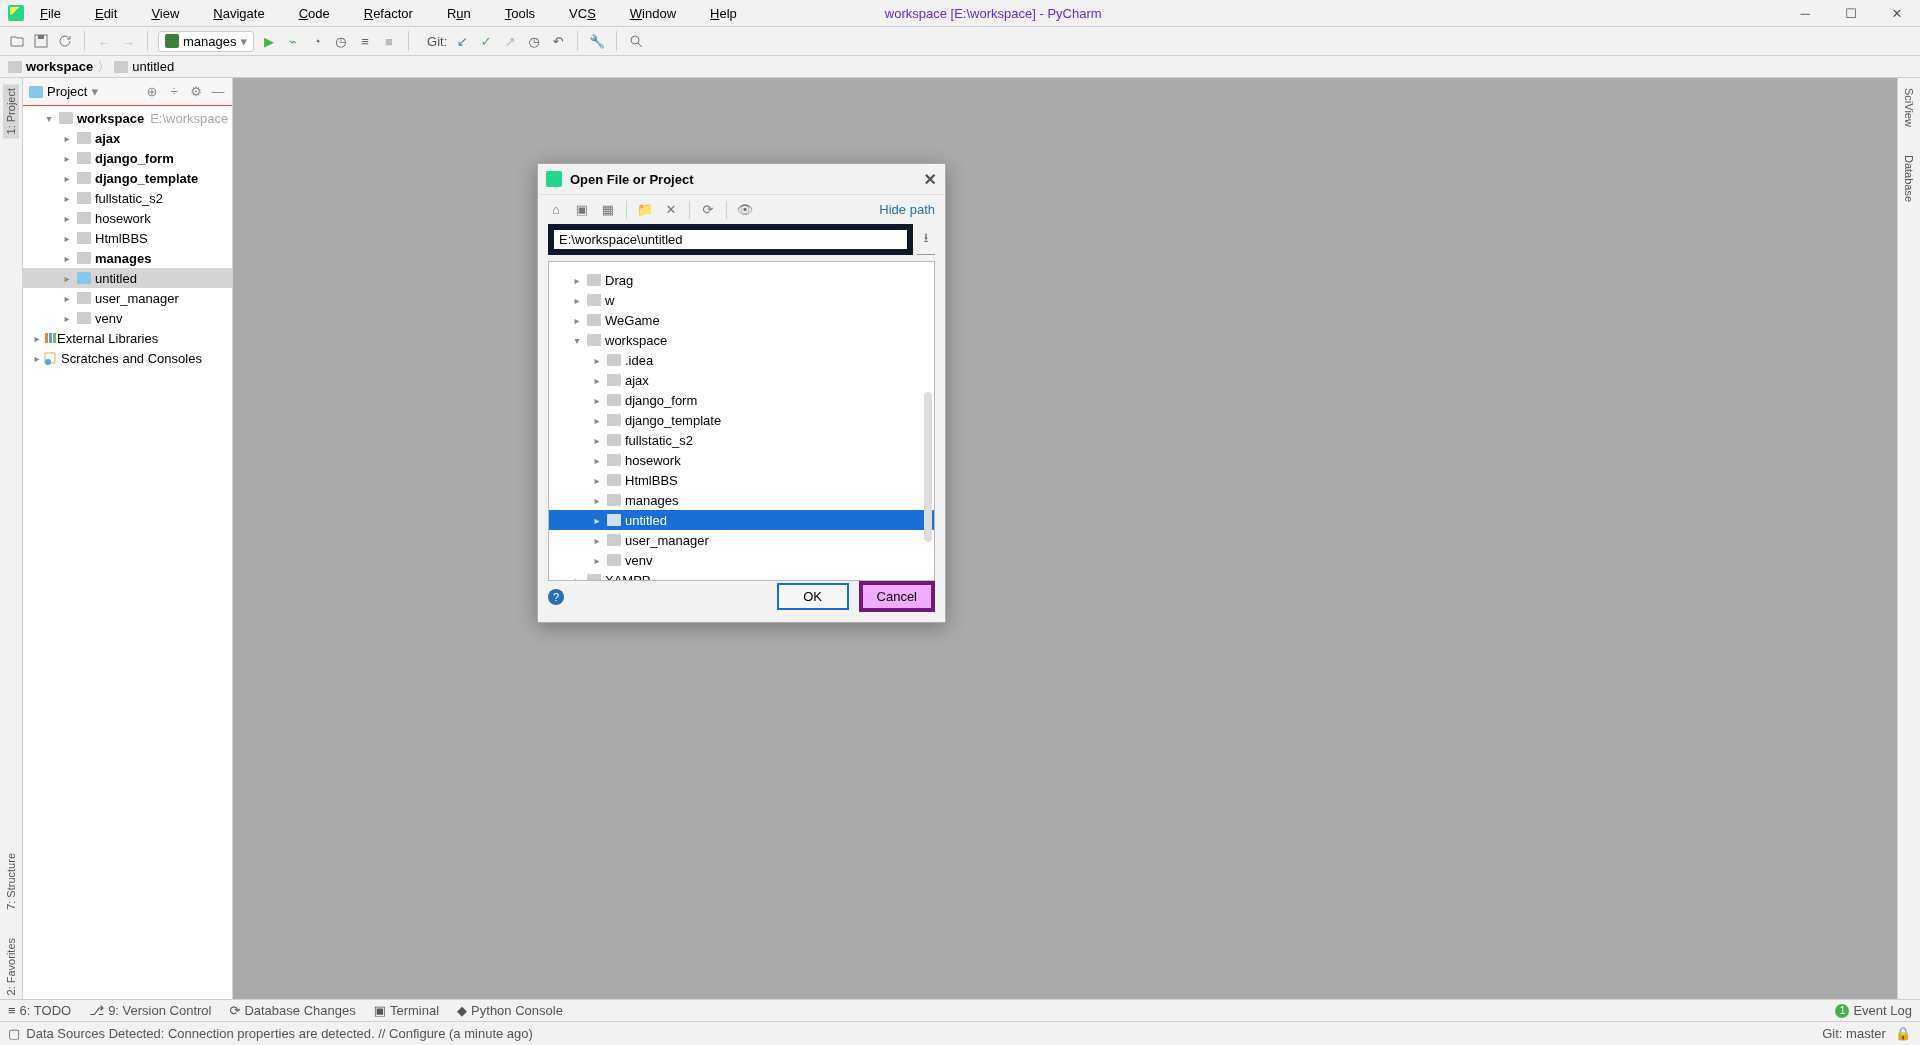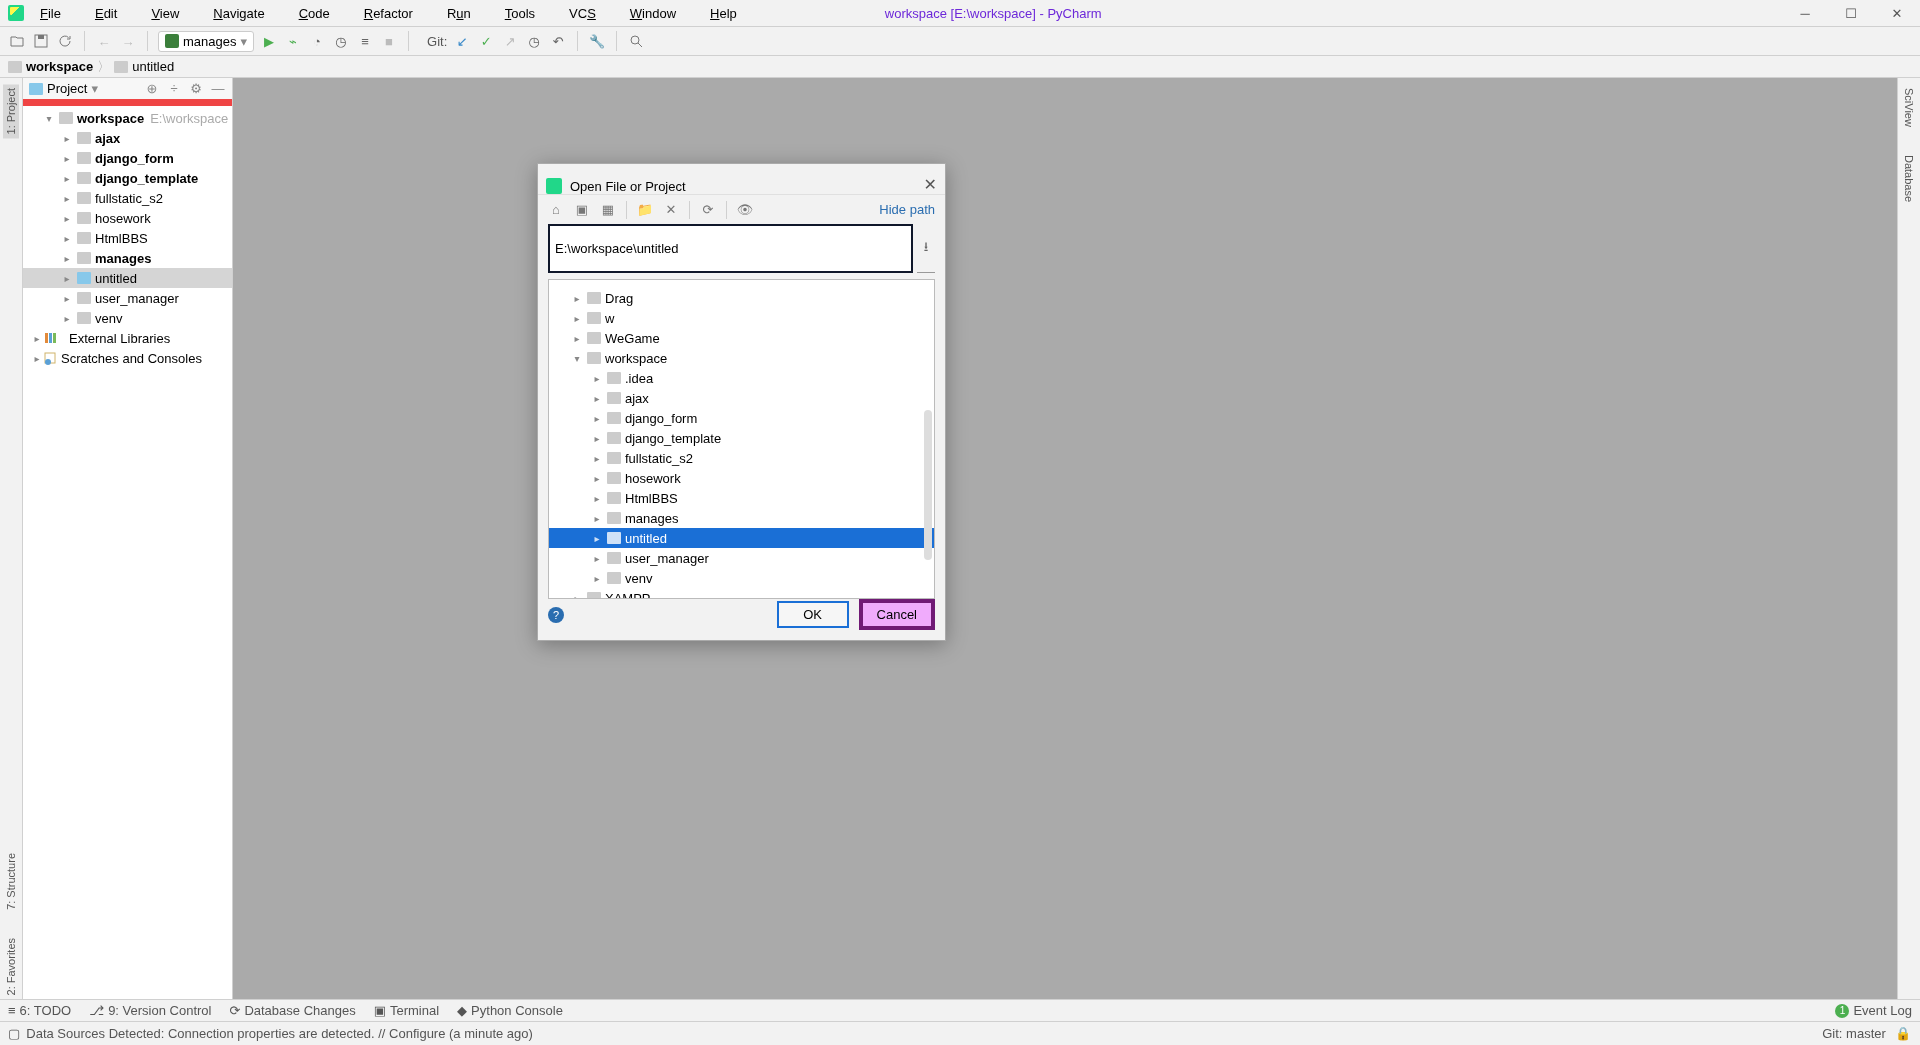"Project" .project-header { border-bottom: 7px solid #ef4444 -> 1px solid #ef4444 }
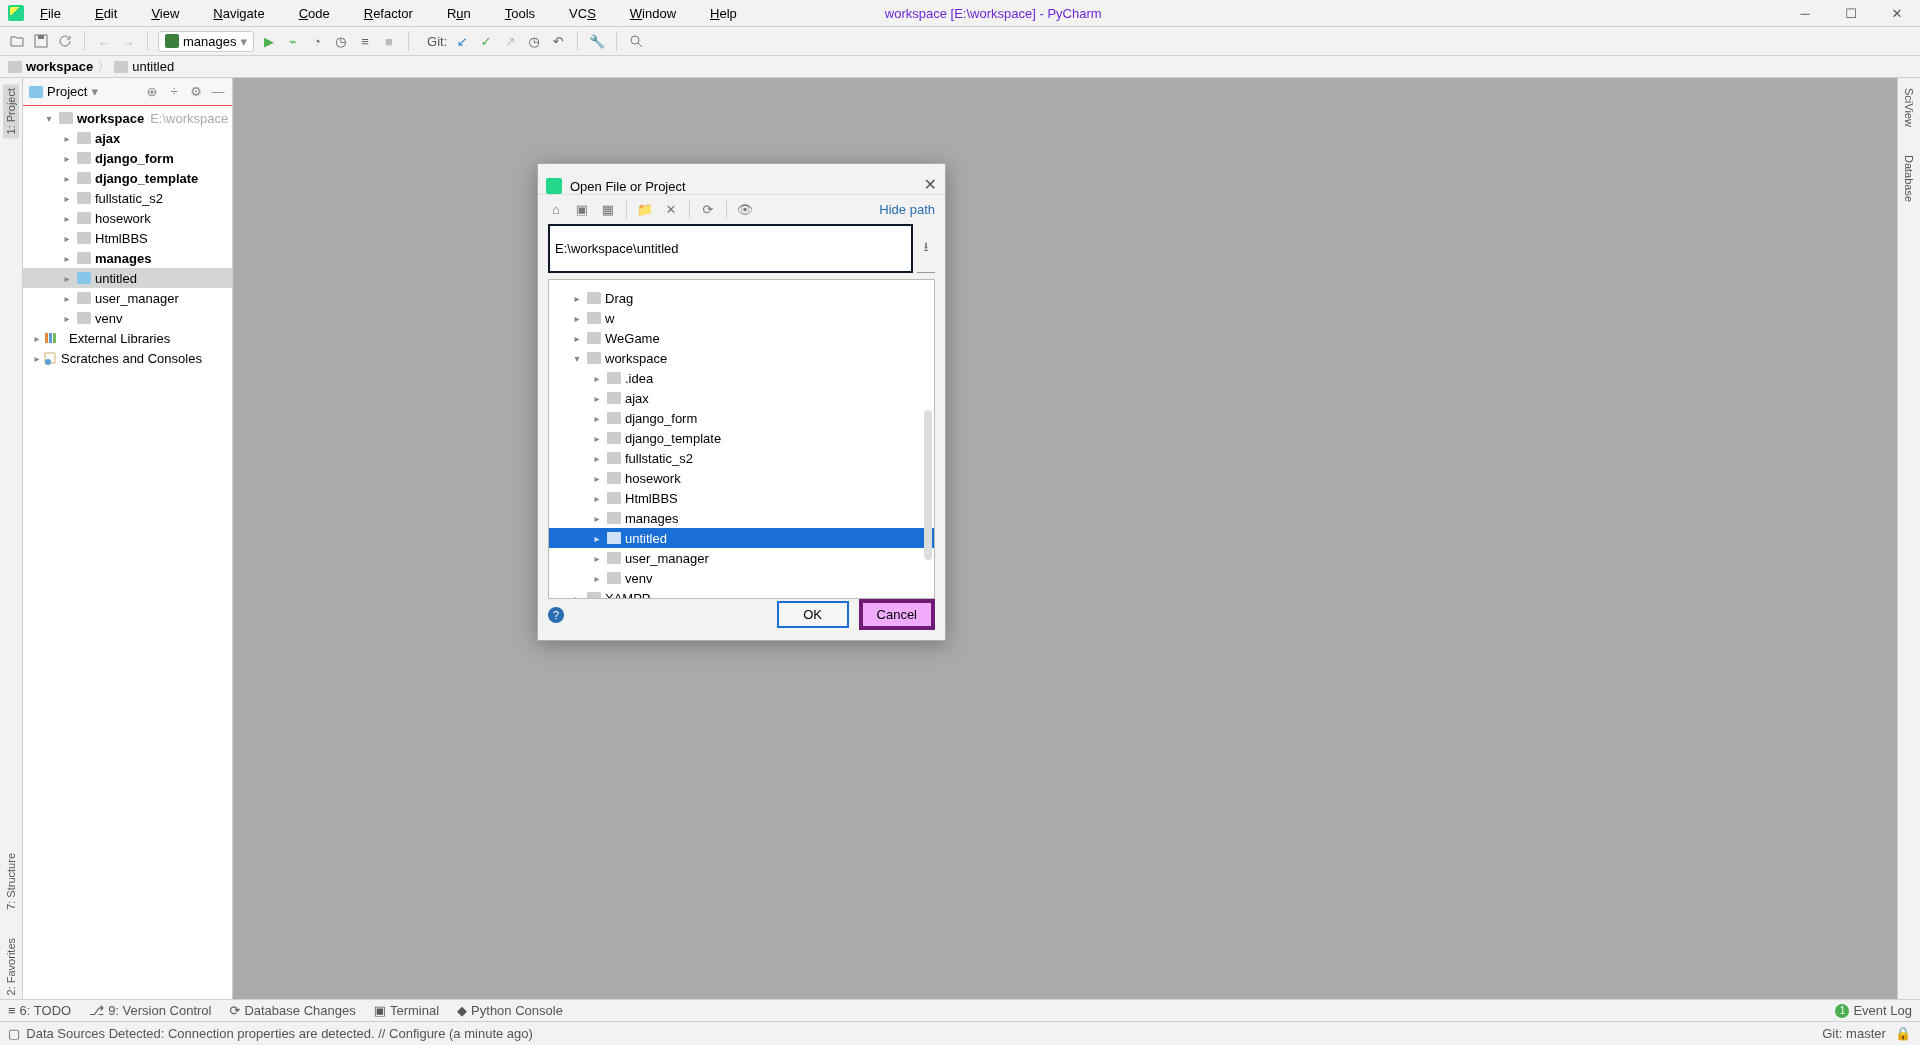"Open File or Project" .dlg-title { align-items: flex-end -> center; font-weight: normal -> bold }
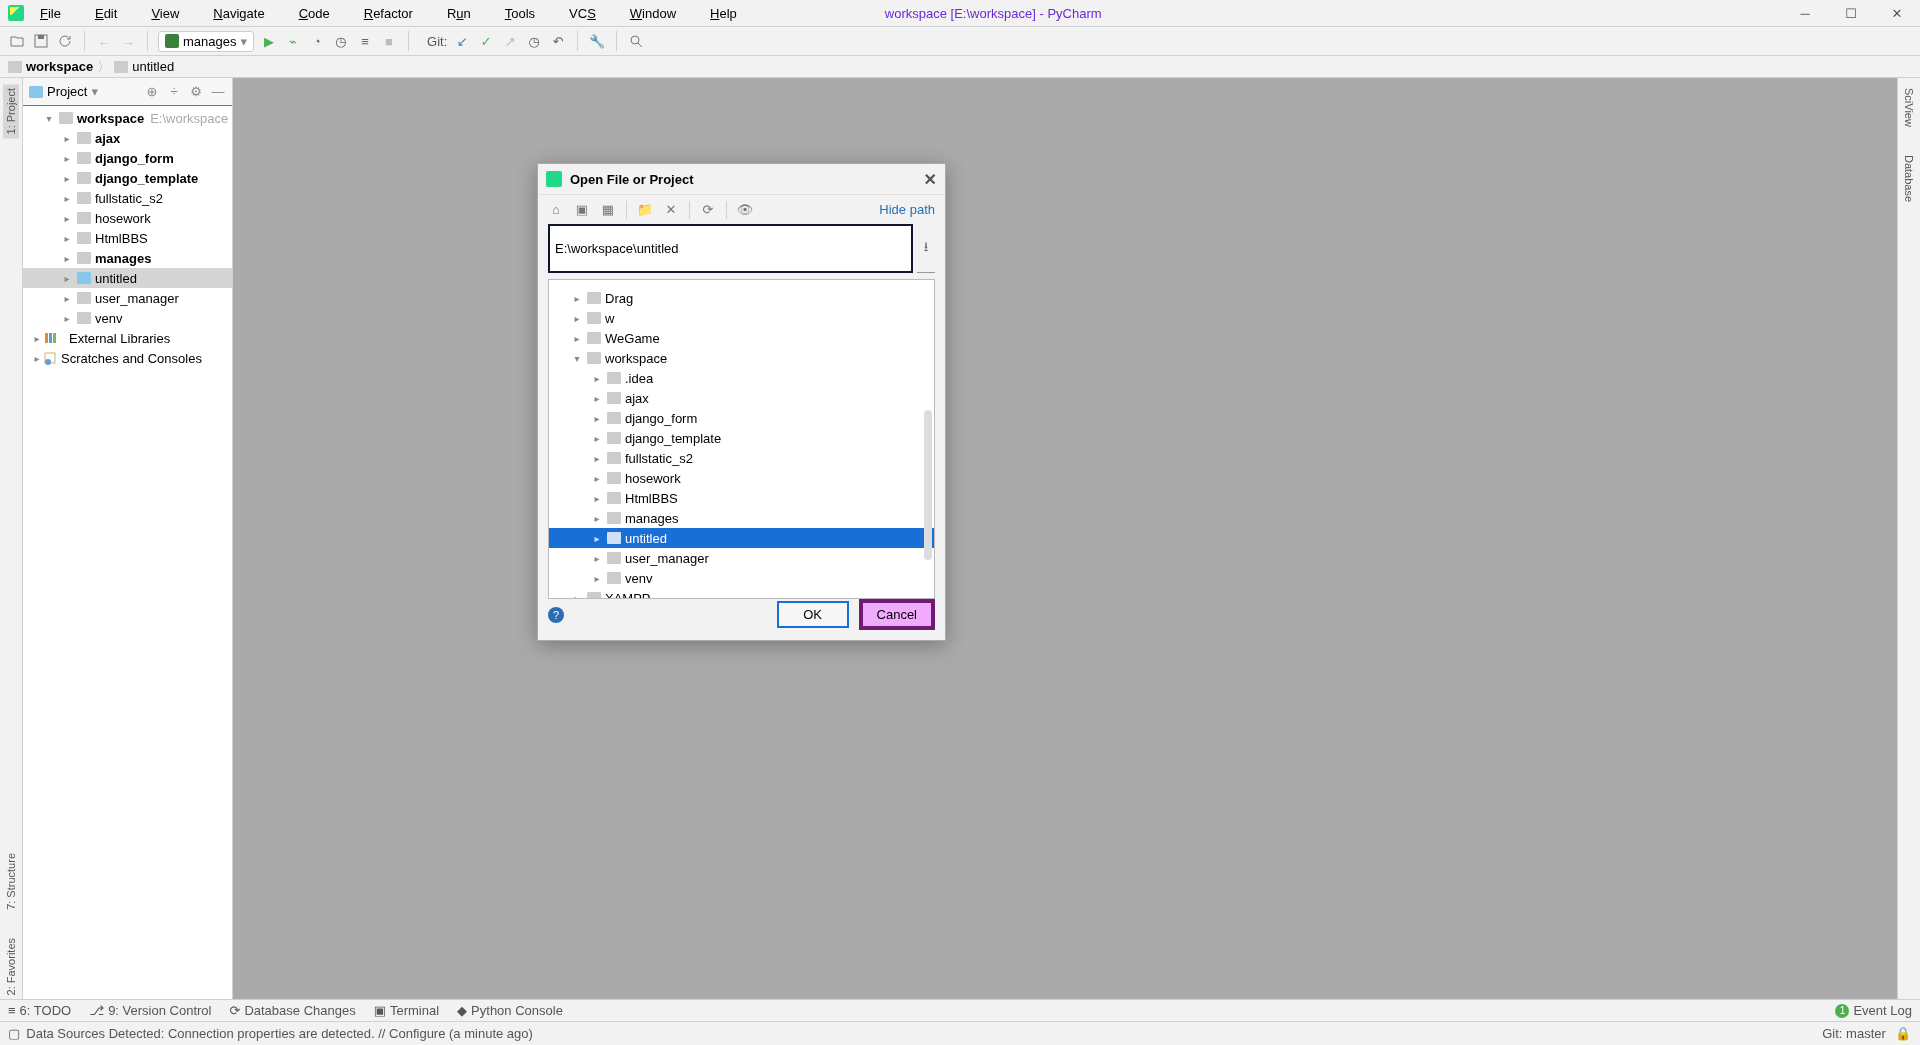"E:\workspace\untitled" .dlg-path input { border: 2px solid #0f172a -> 6px solid #0f172a; padding: 15px 5px -> 2px 5px }
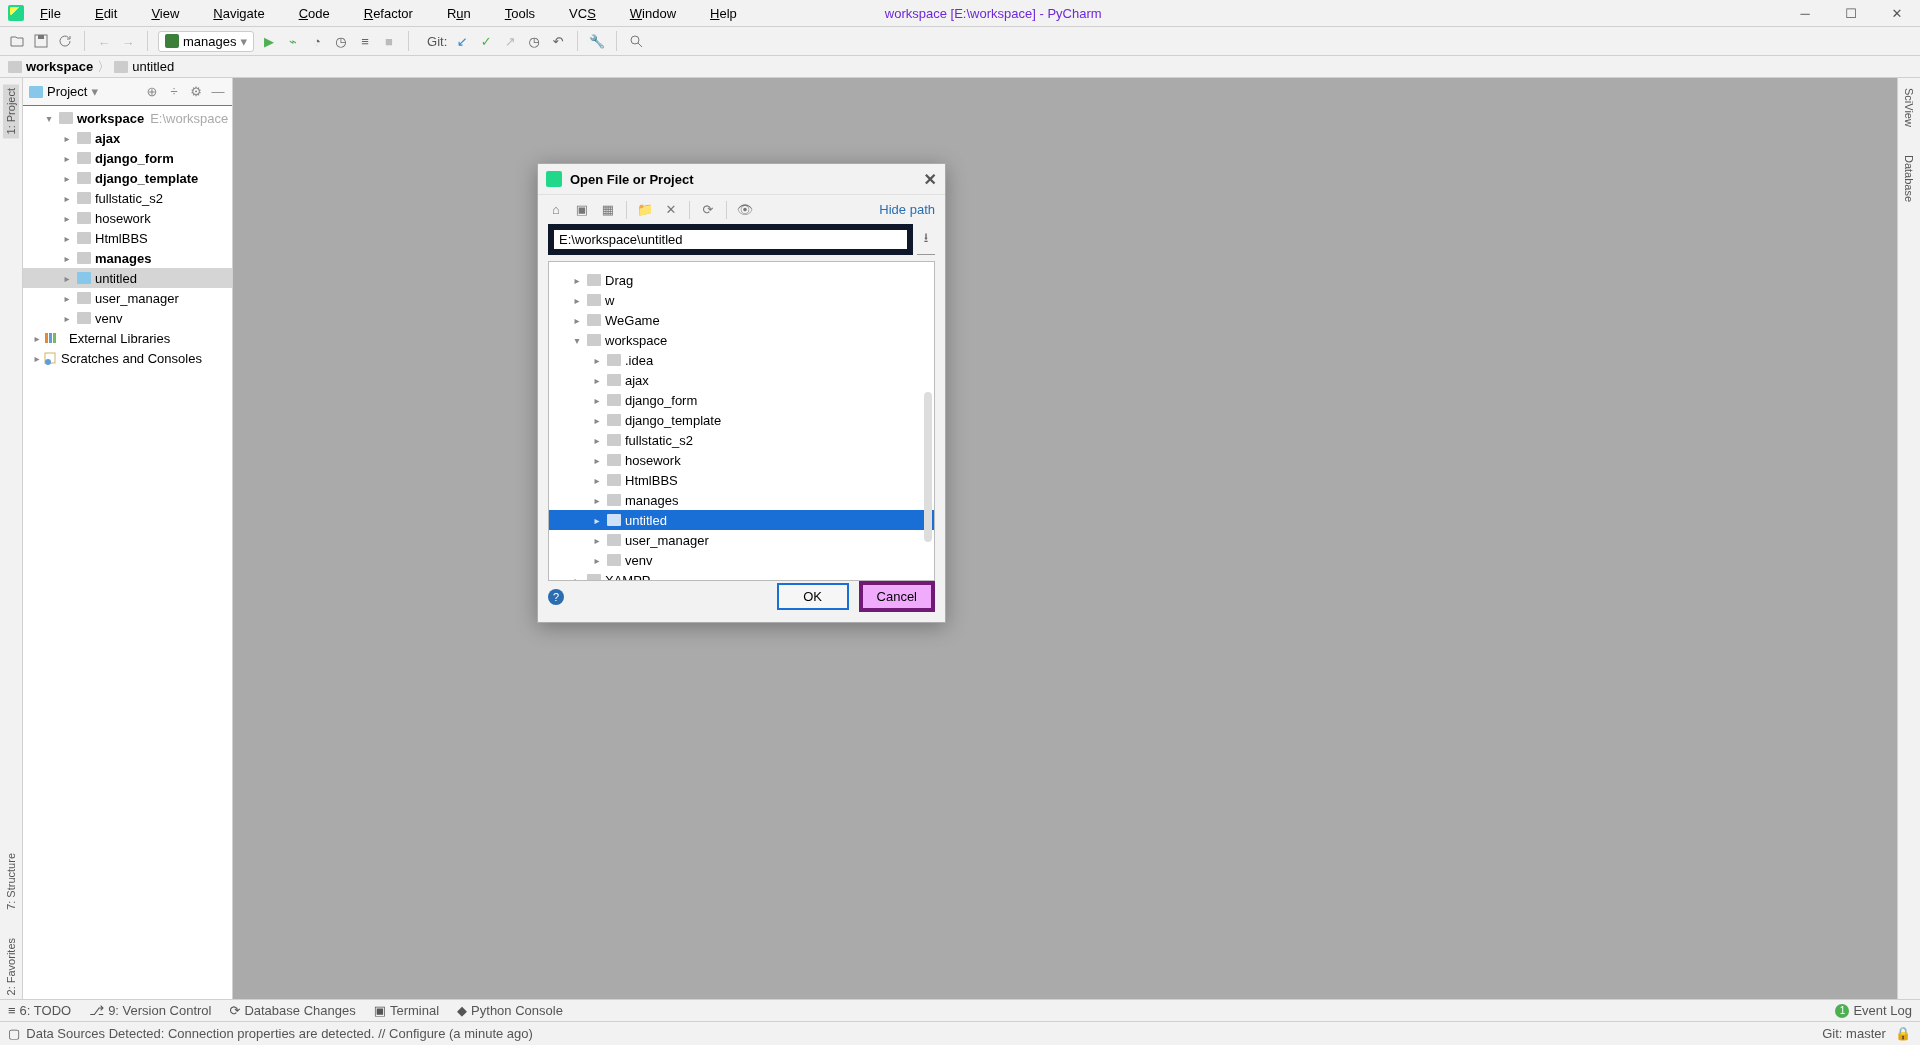"External Libraries" span.lbl { margin-left: 12px -> 0 }
